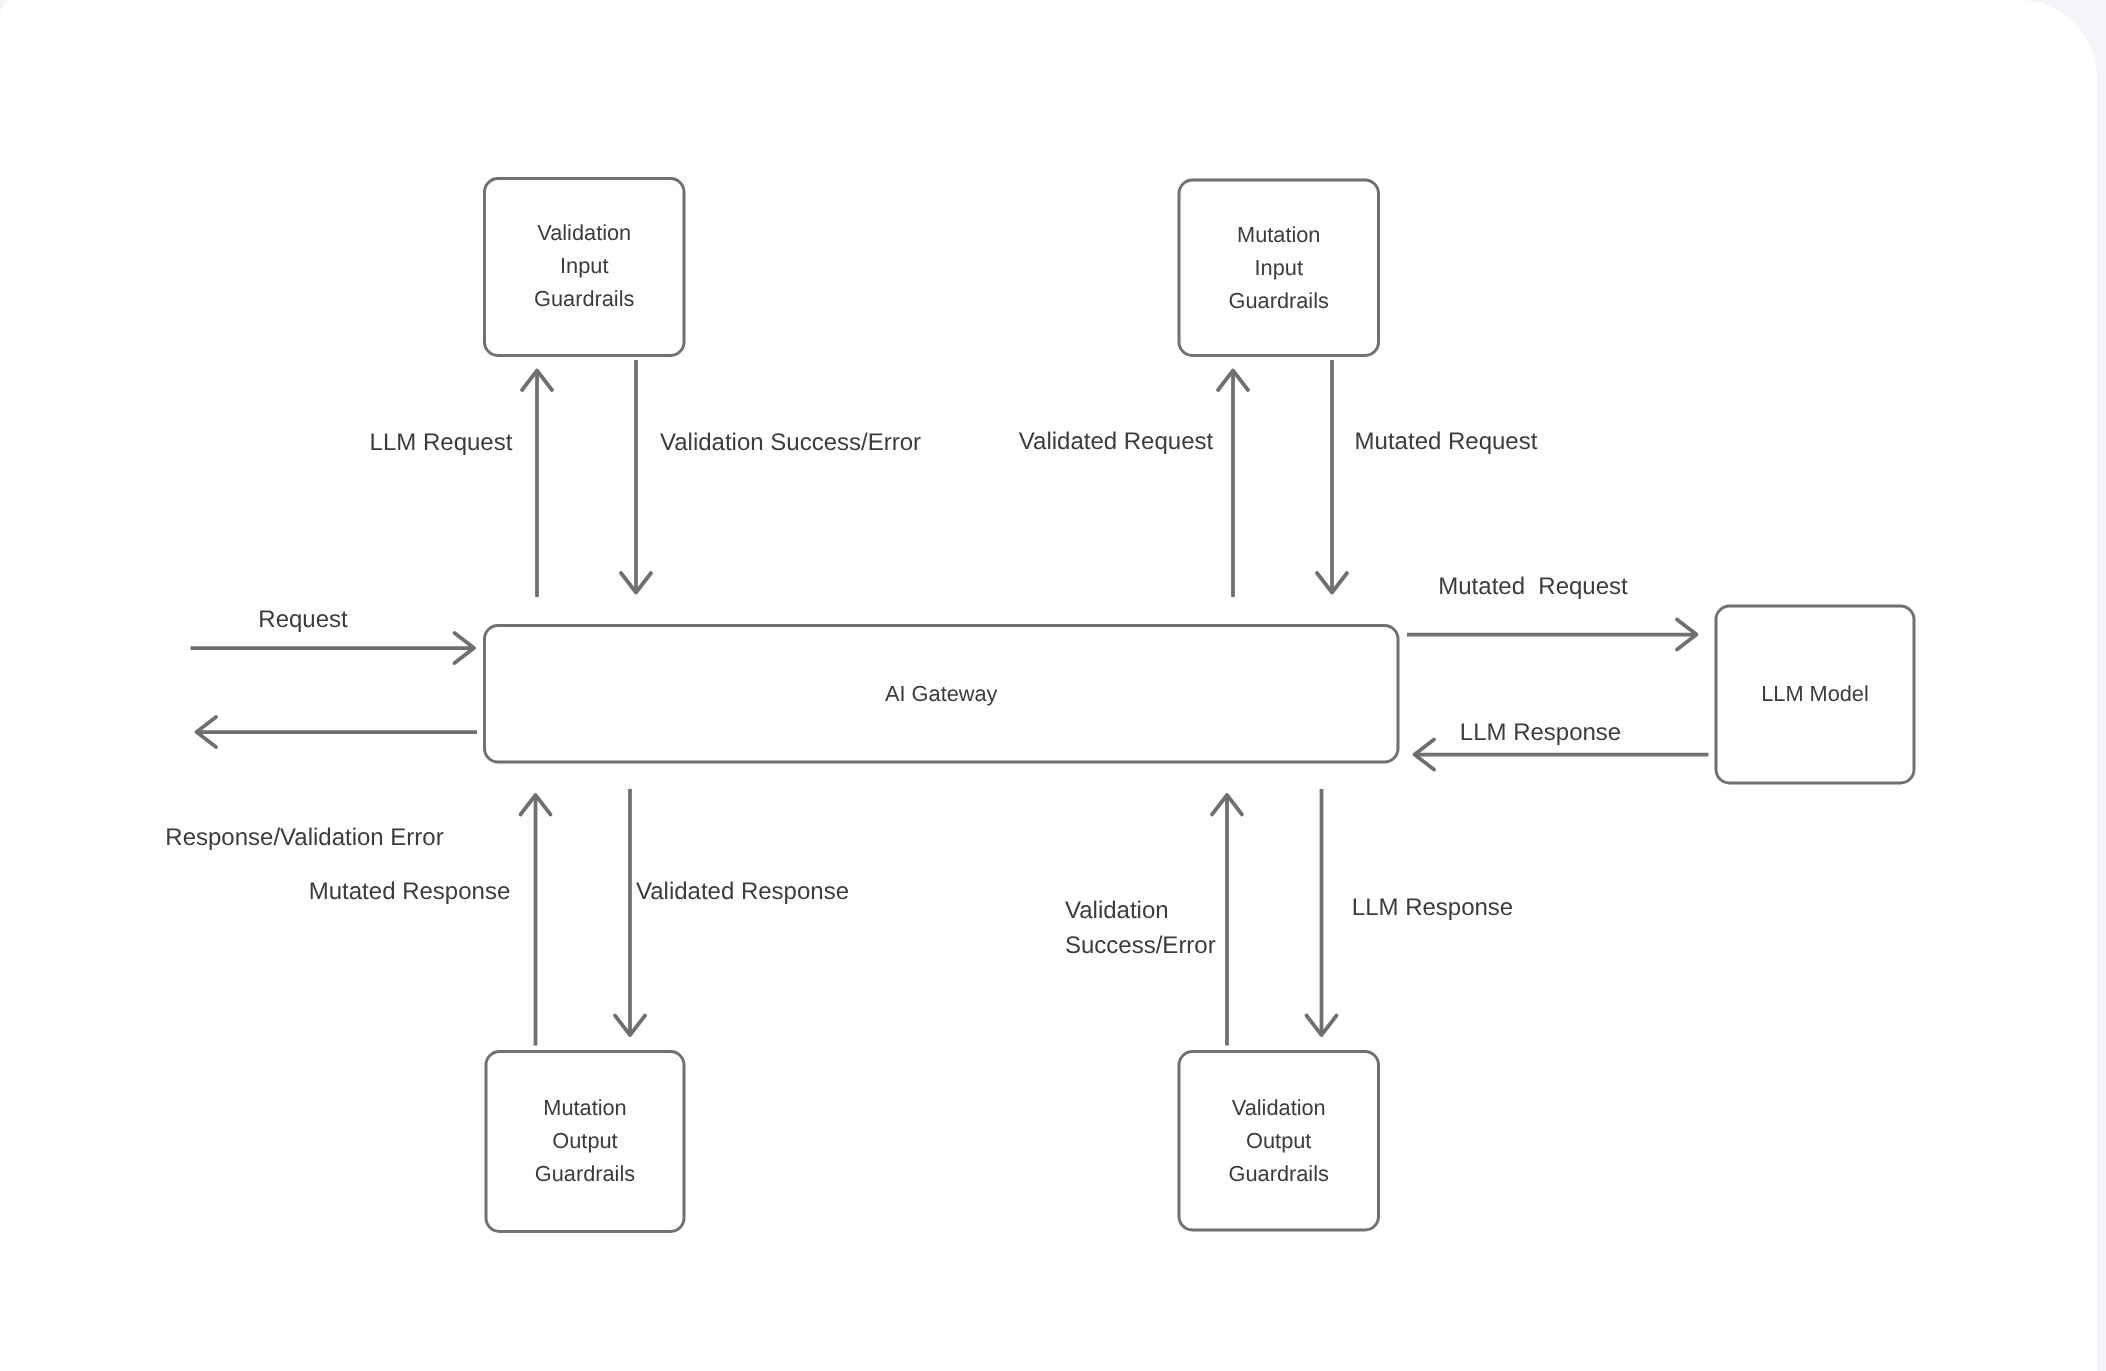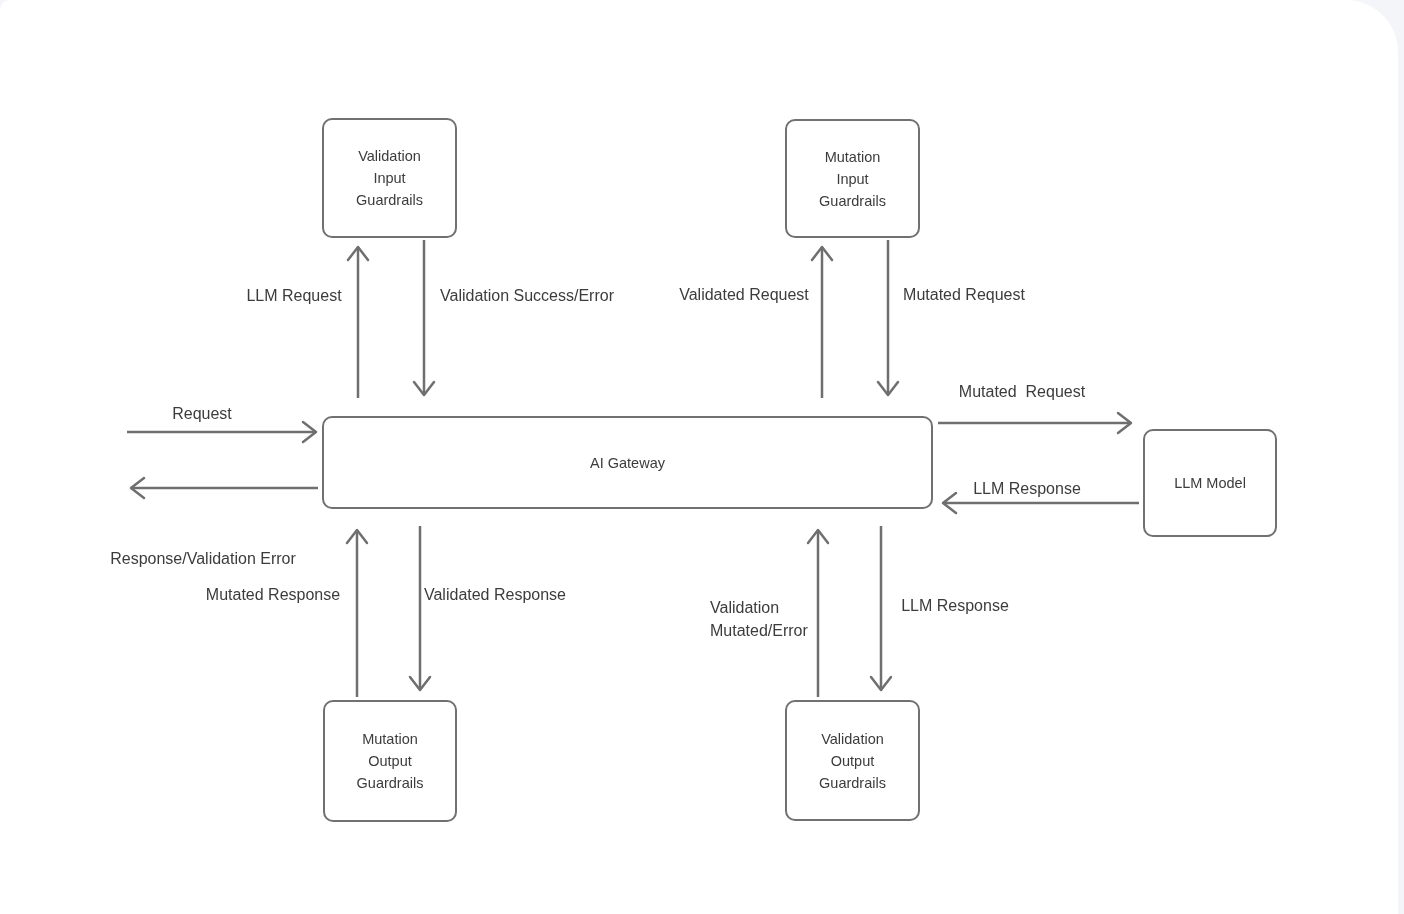"LLM Model" .node--llm-model { height: 108px -> 120px; margin-top: 26px -> none }
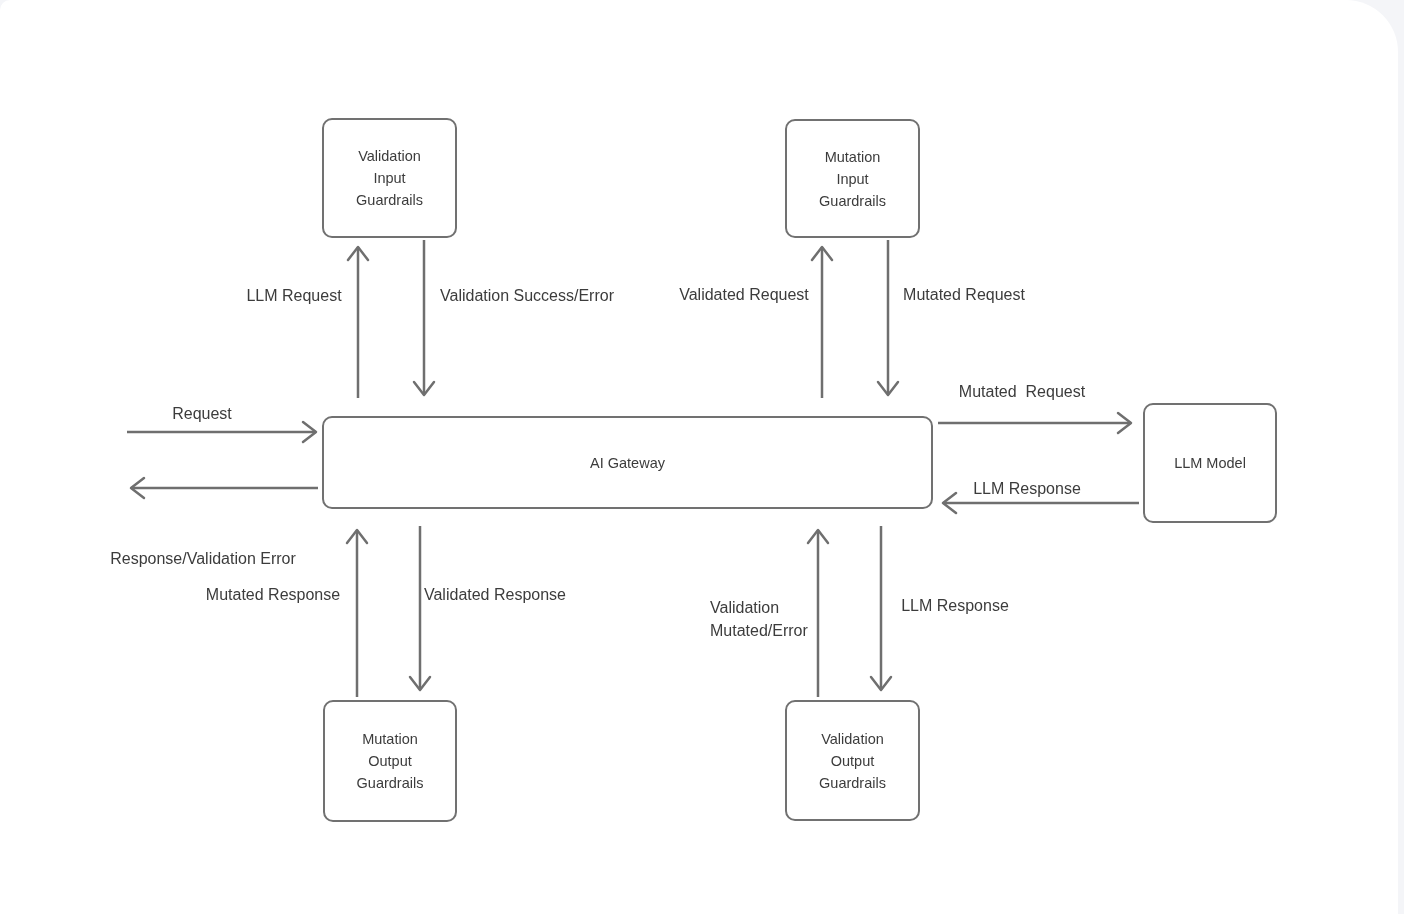"Mutated/Error" div { text: Mutated/Error -> Success/Error }
